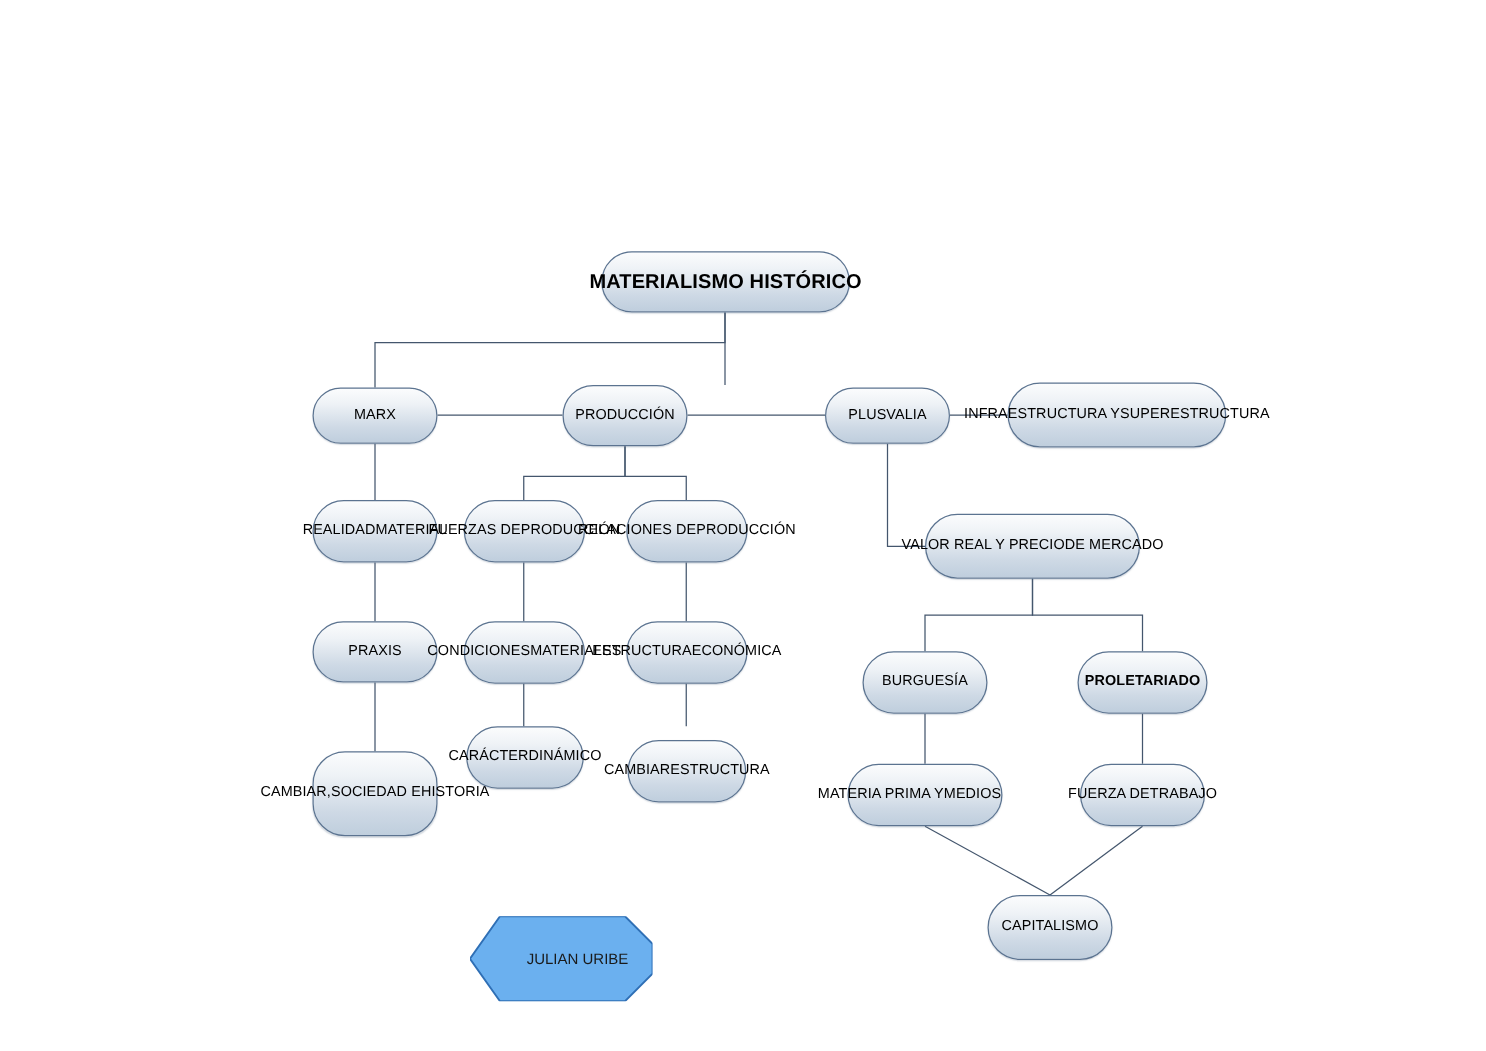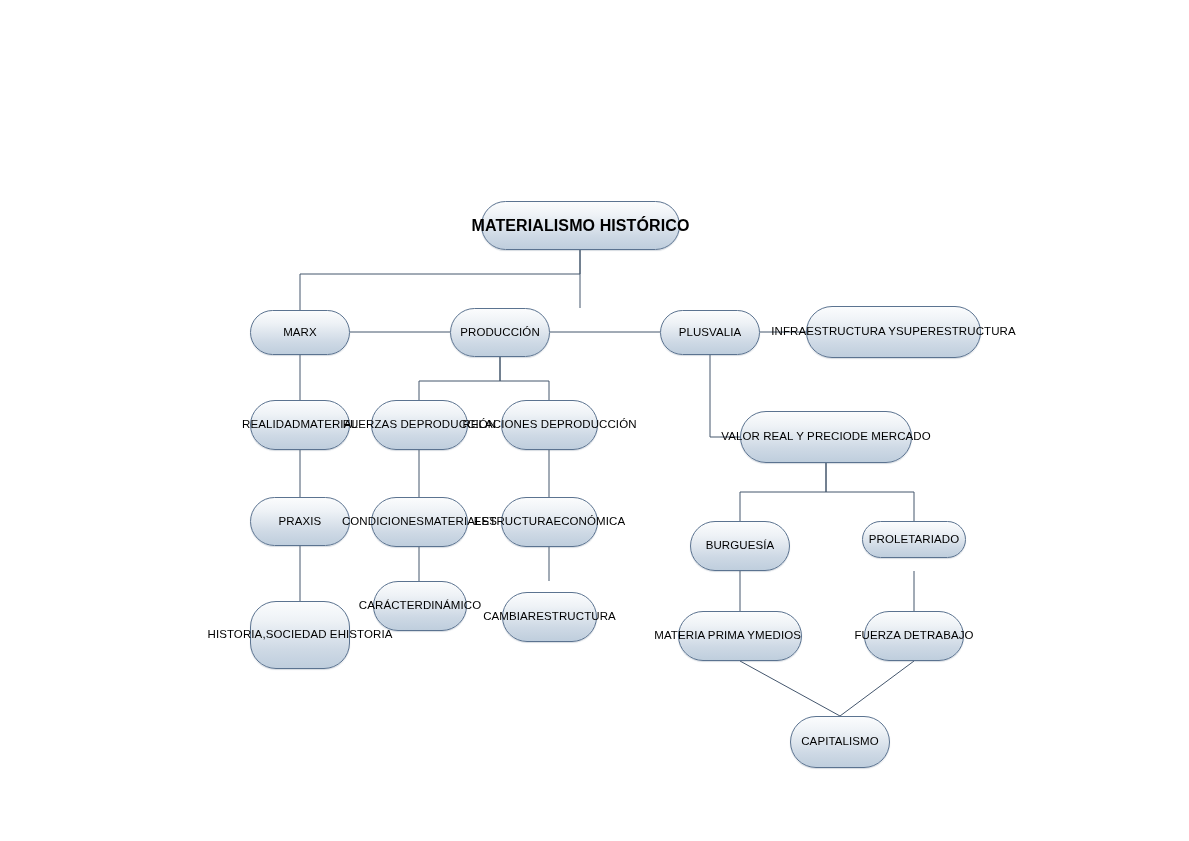"PROLETARIADO" div.node { font-weight: none -> bold; height: 37px -> 50px }
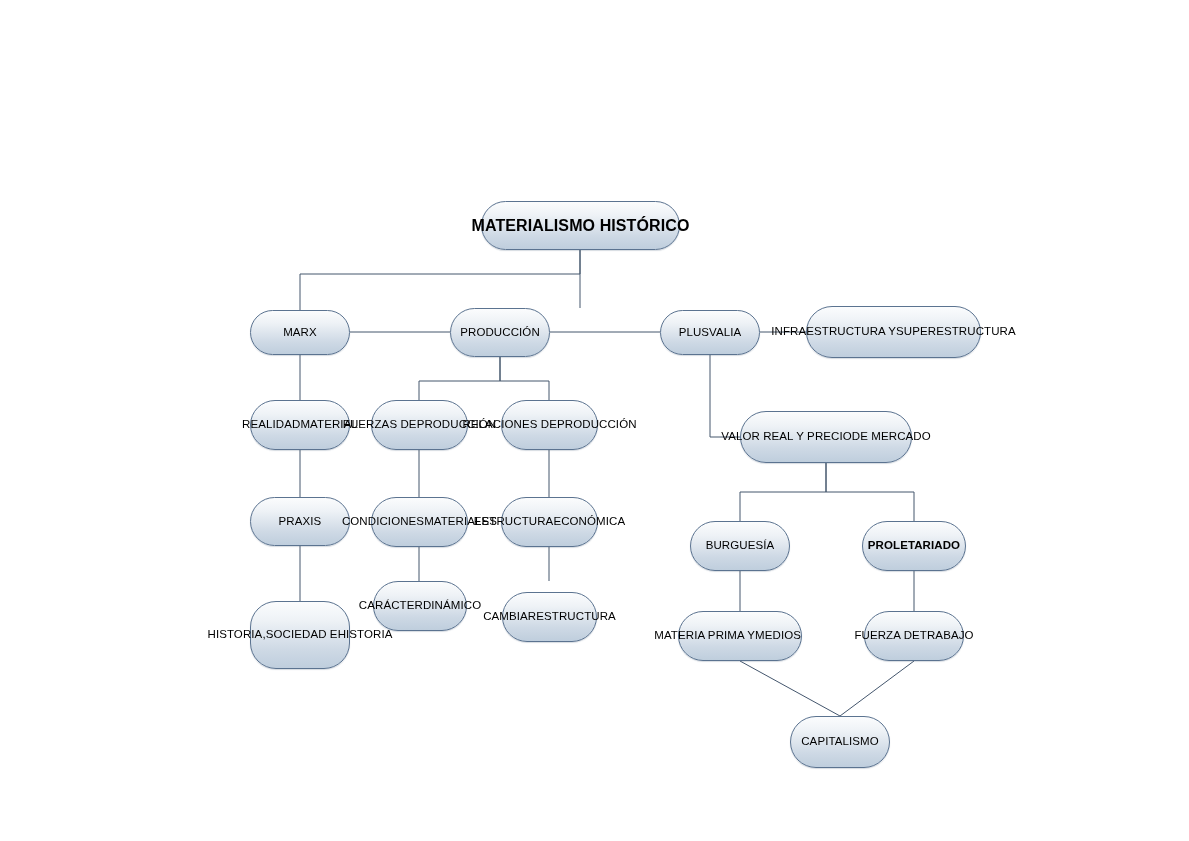"HISTORIA," span { text: HISTORIA -> CAMBIAR }
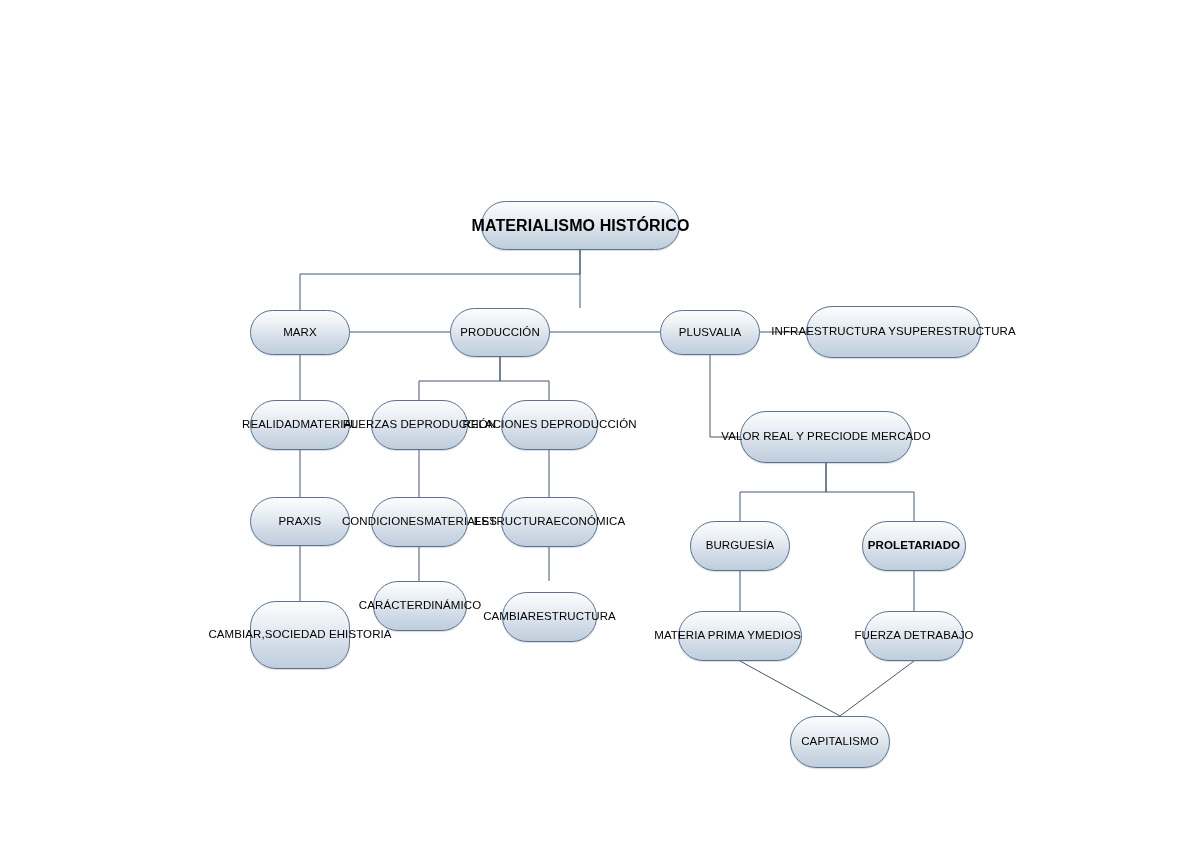"JULIAN URIBE" div.pent { html: none -> <div> <svg> <polygon></polygon> </svg> <div>JULIAN URIBE</div> </div> }
